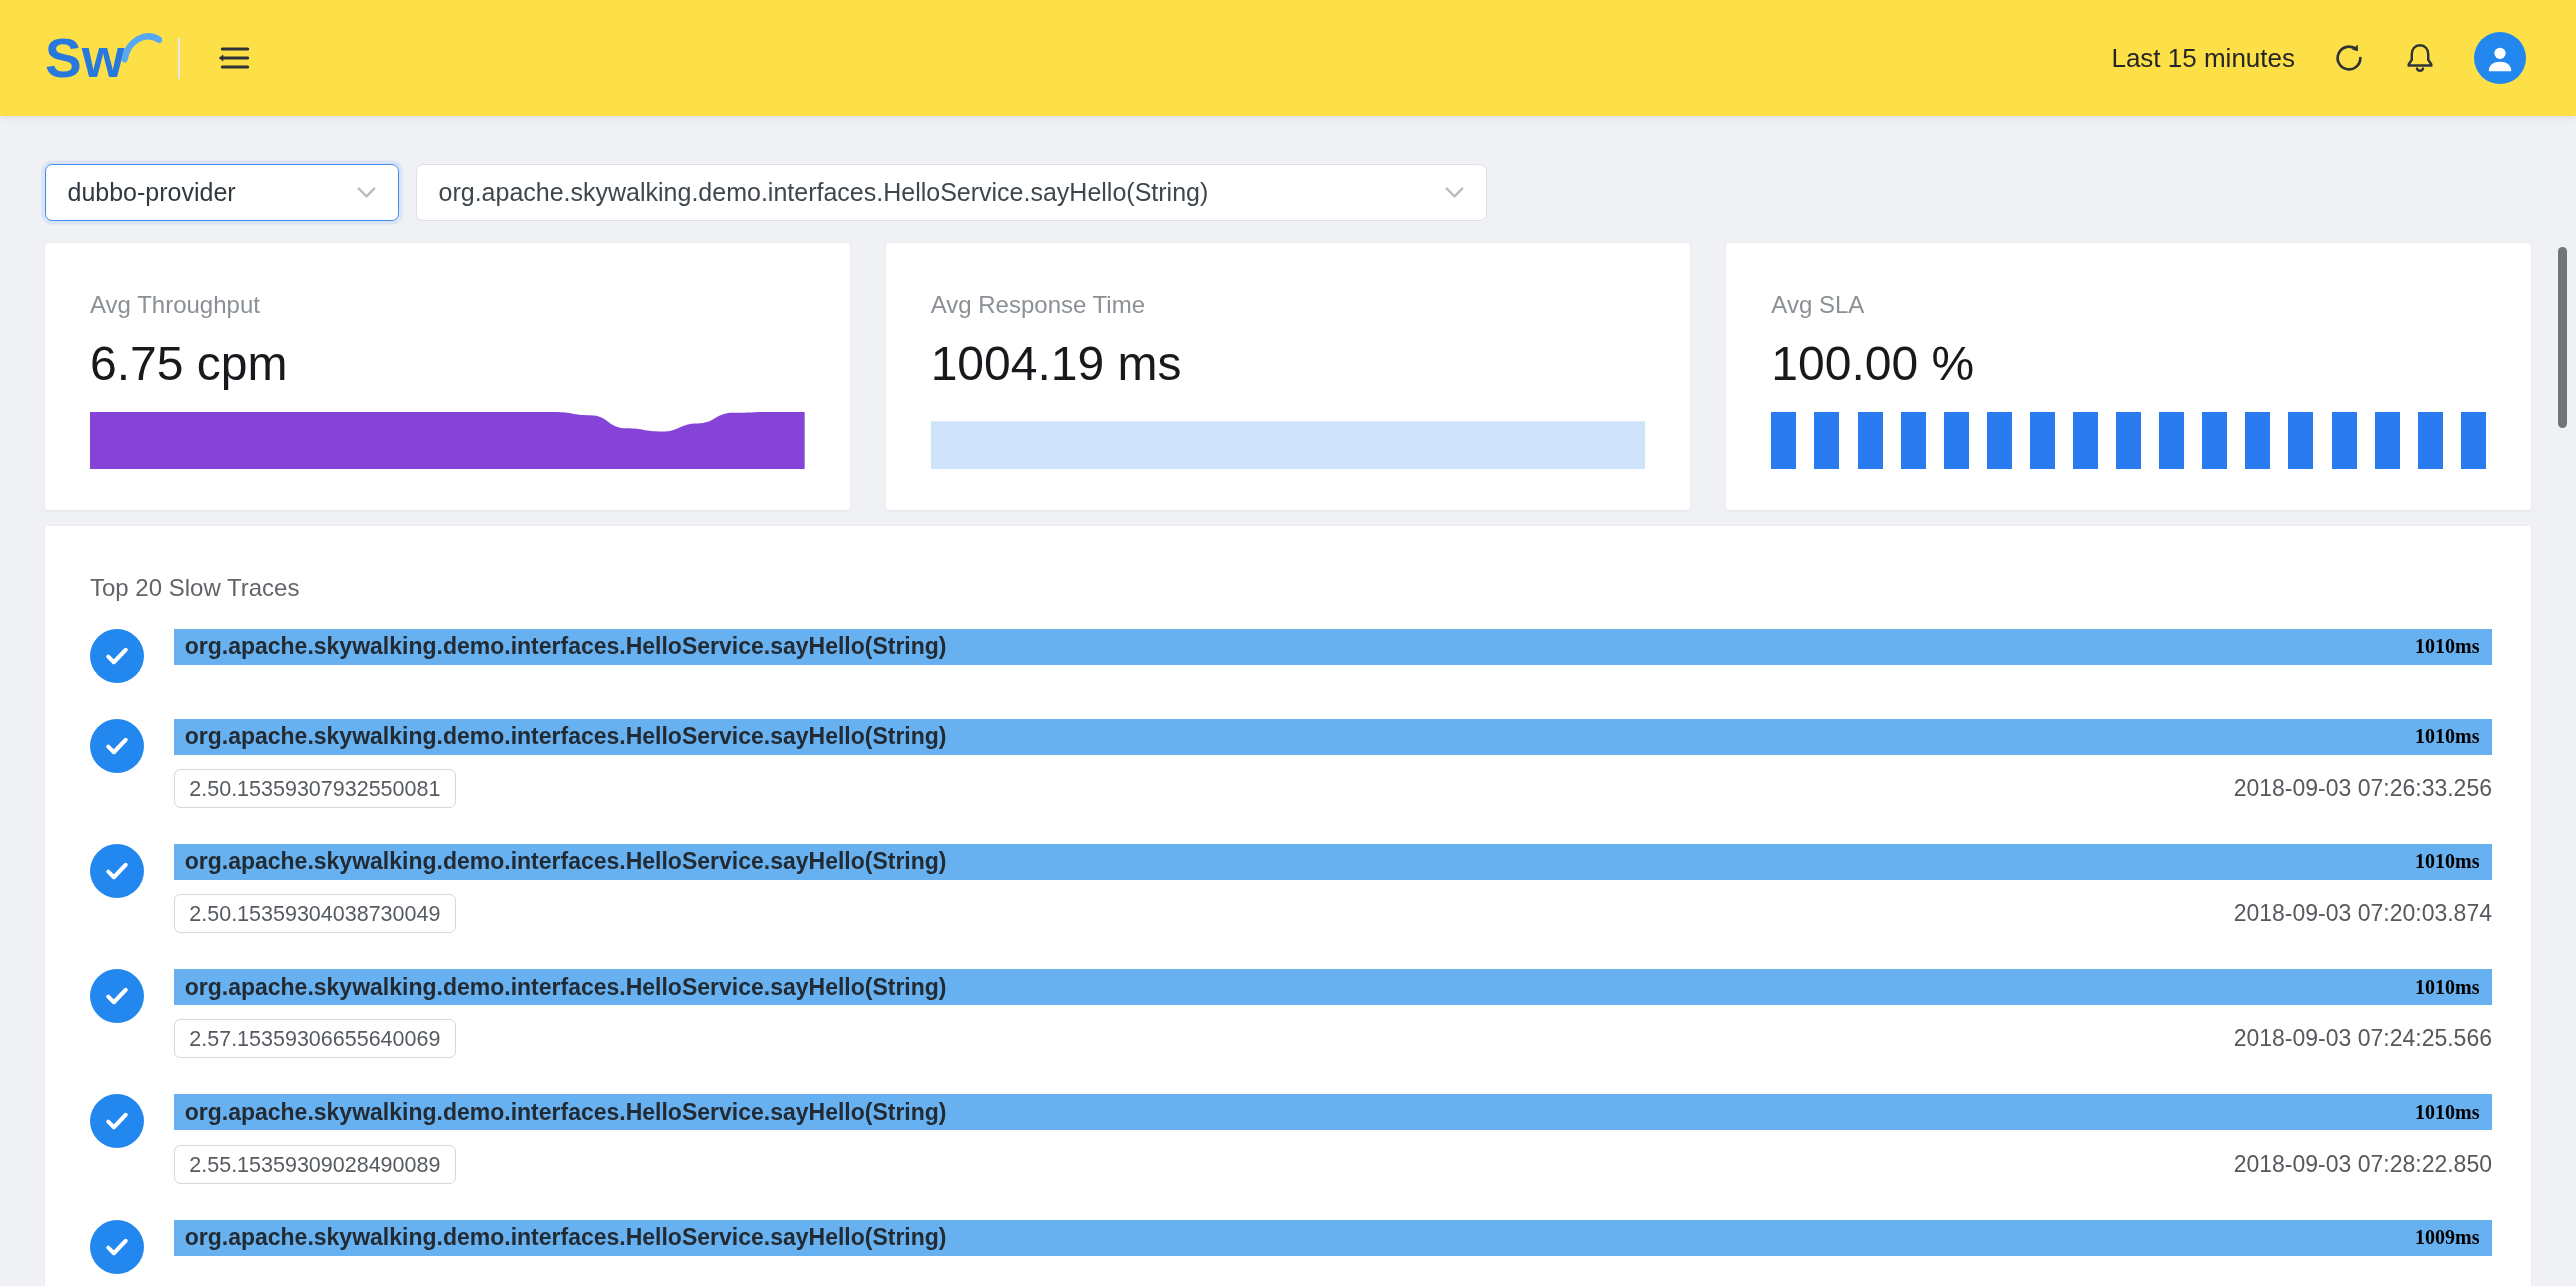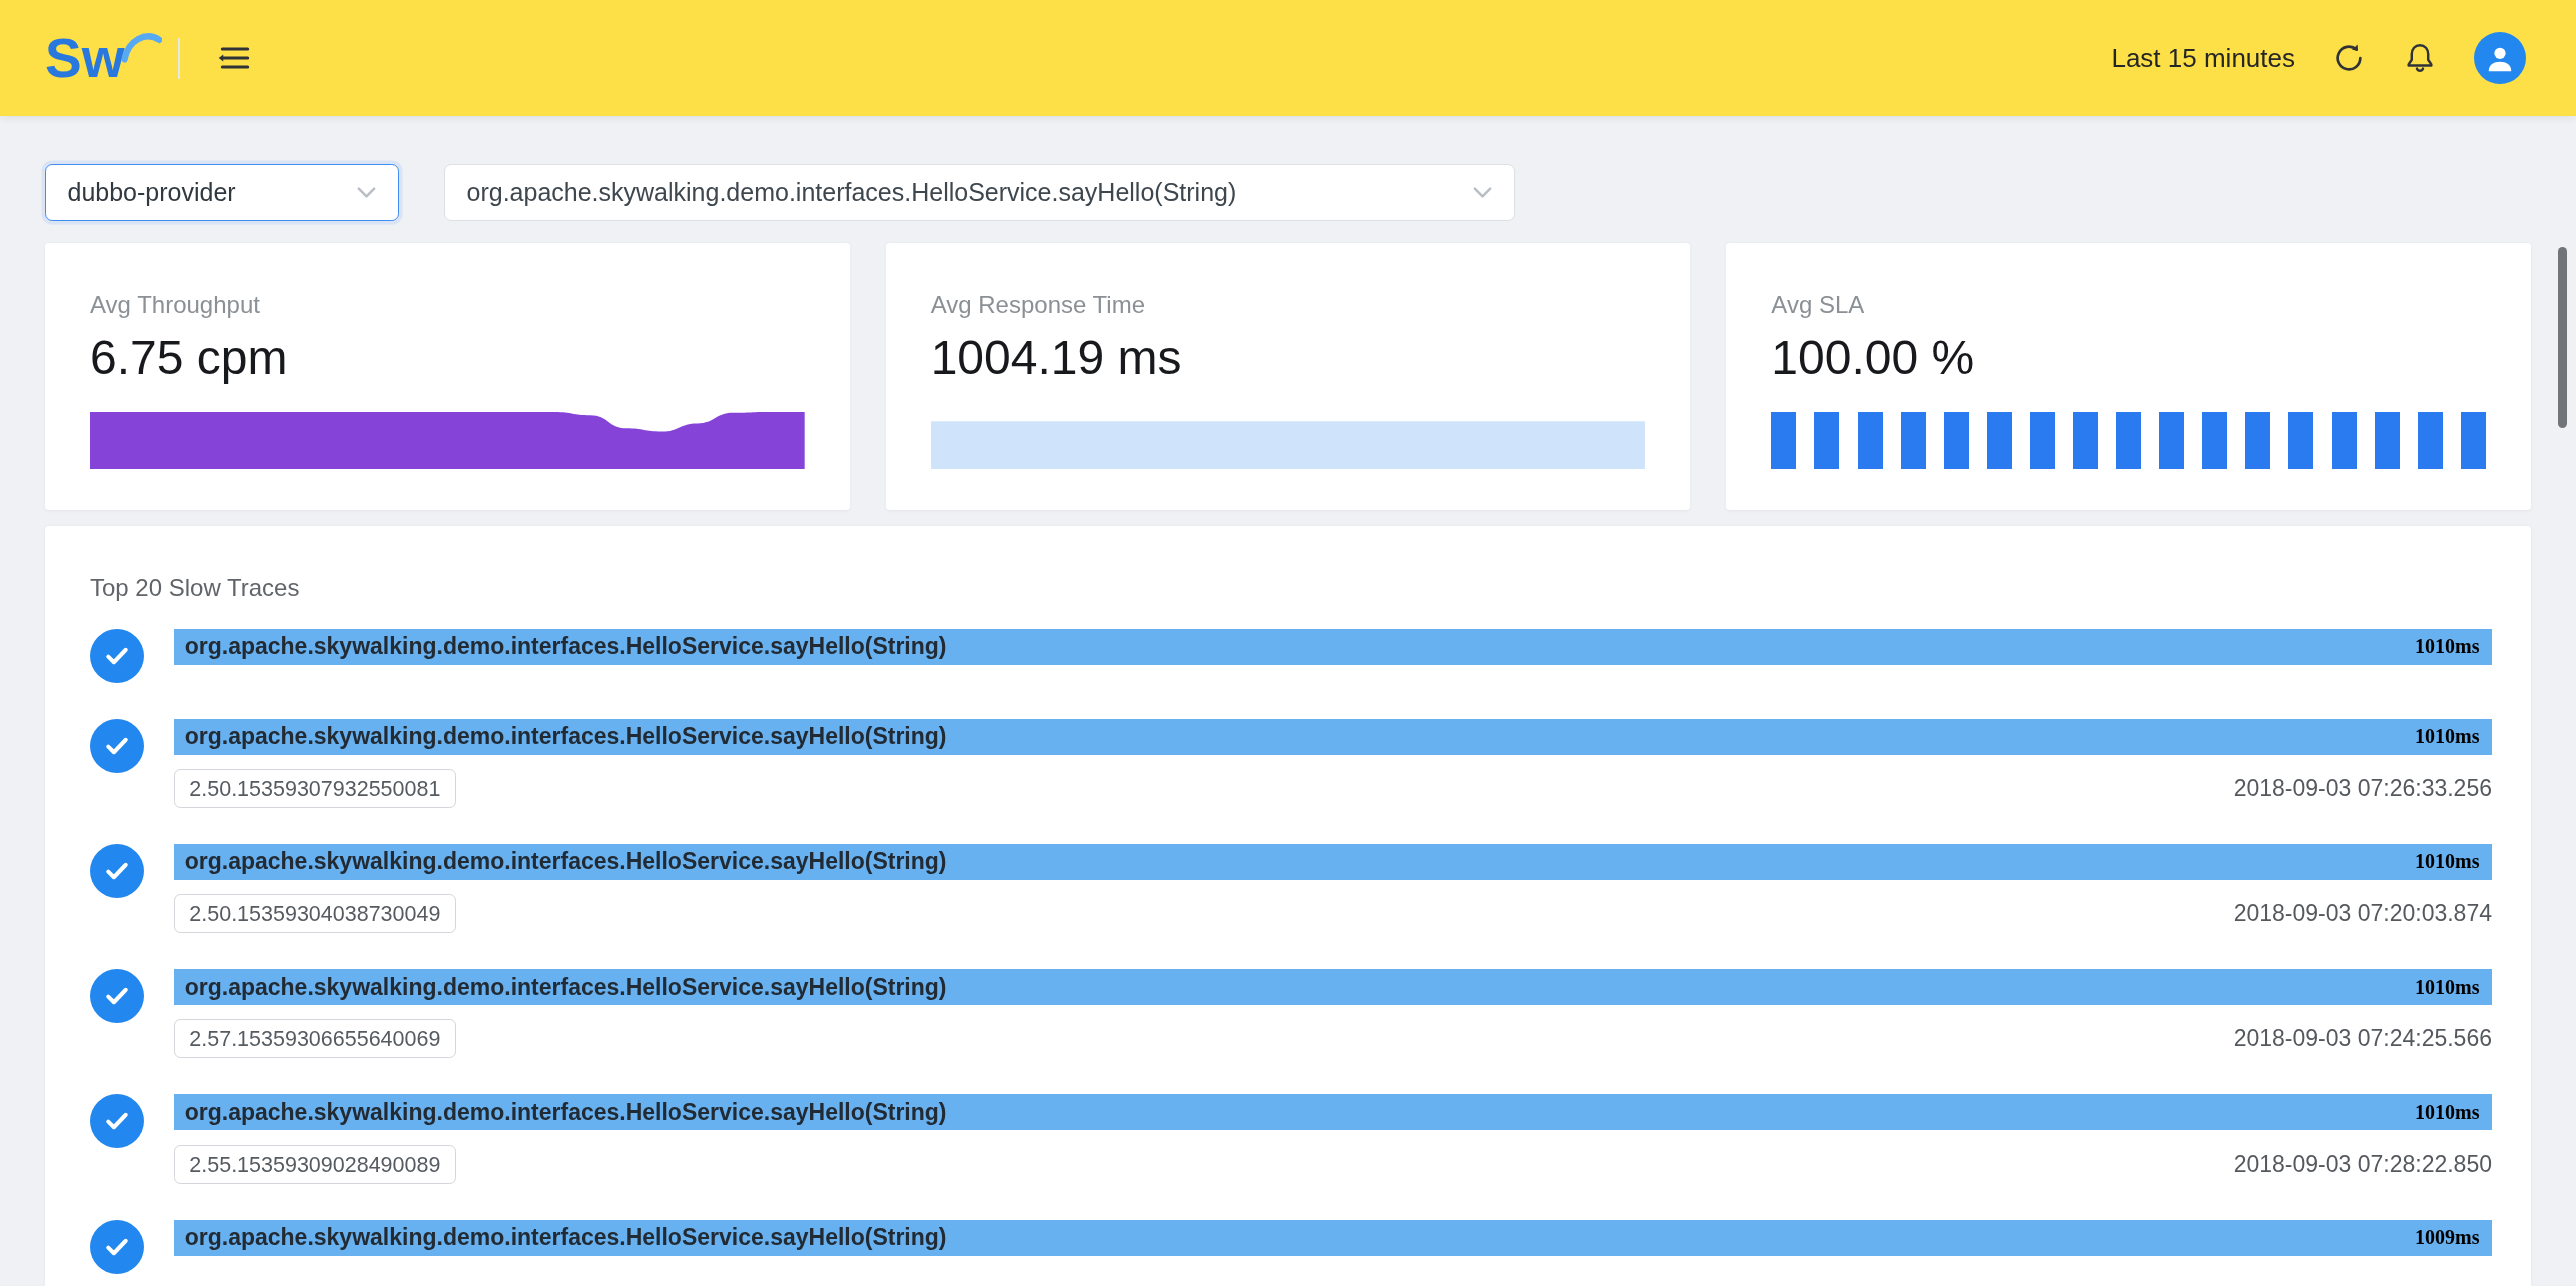"dubbo-provider" .filters { gap: 45px -> 17px }
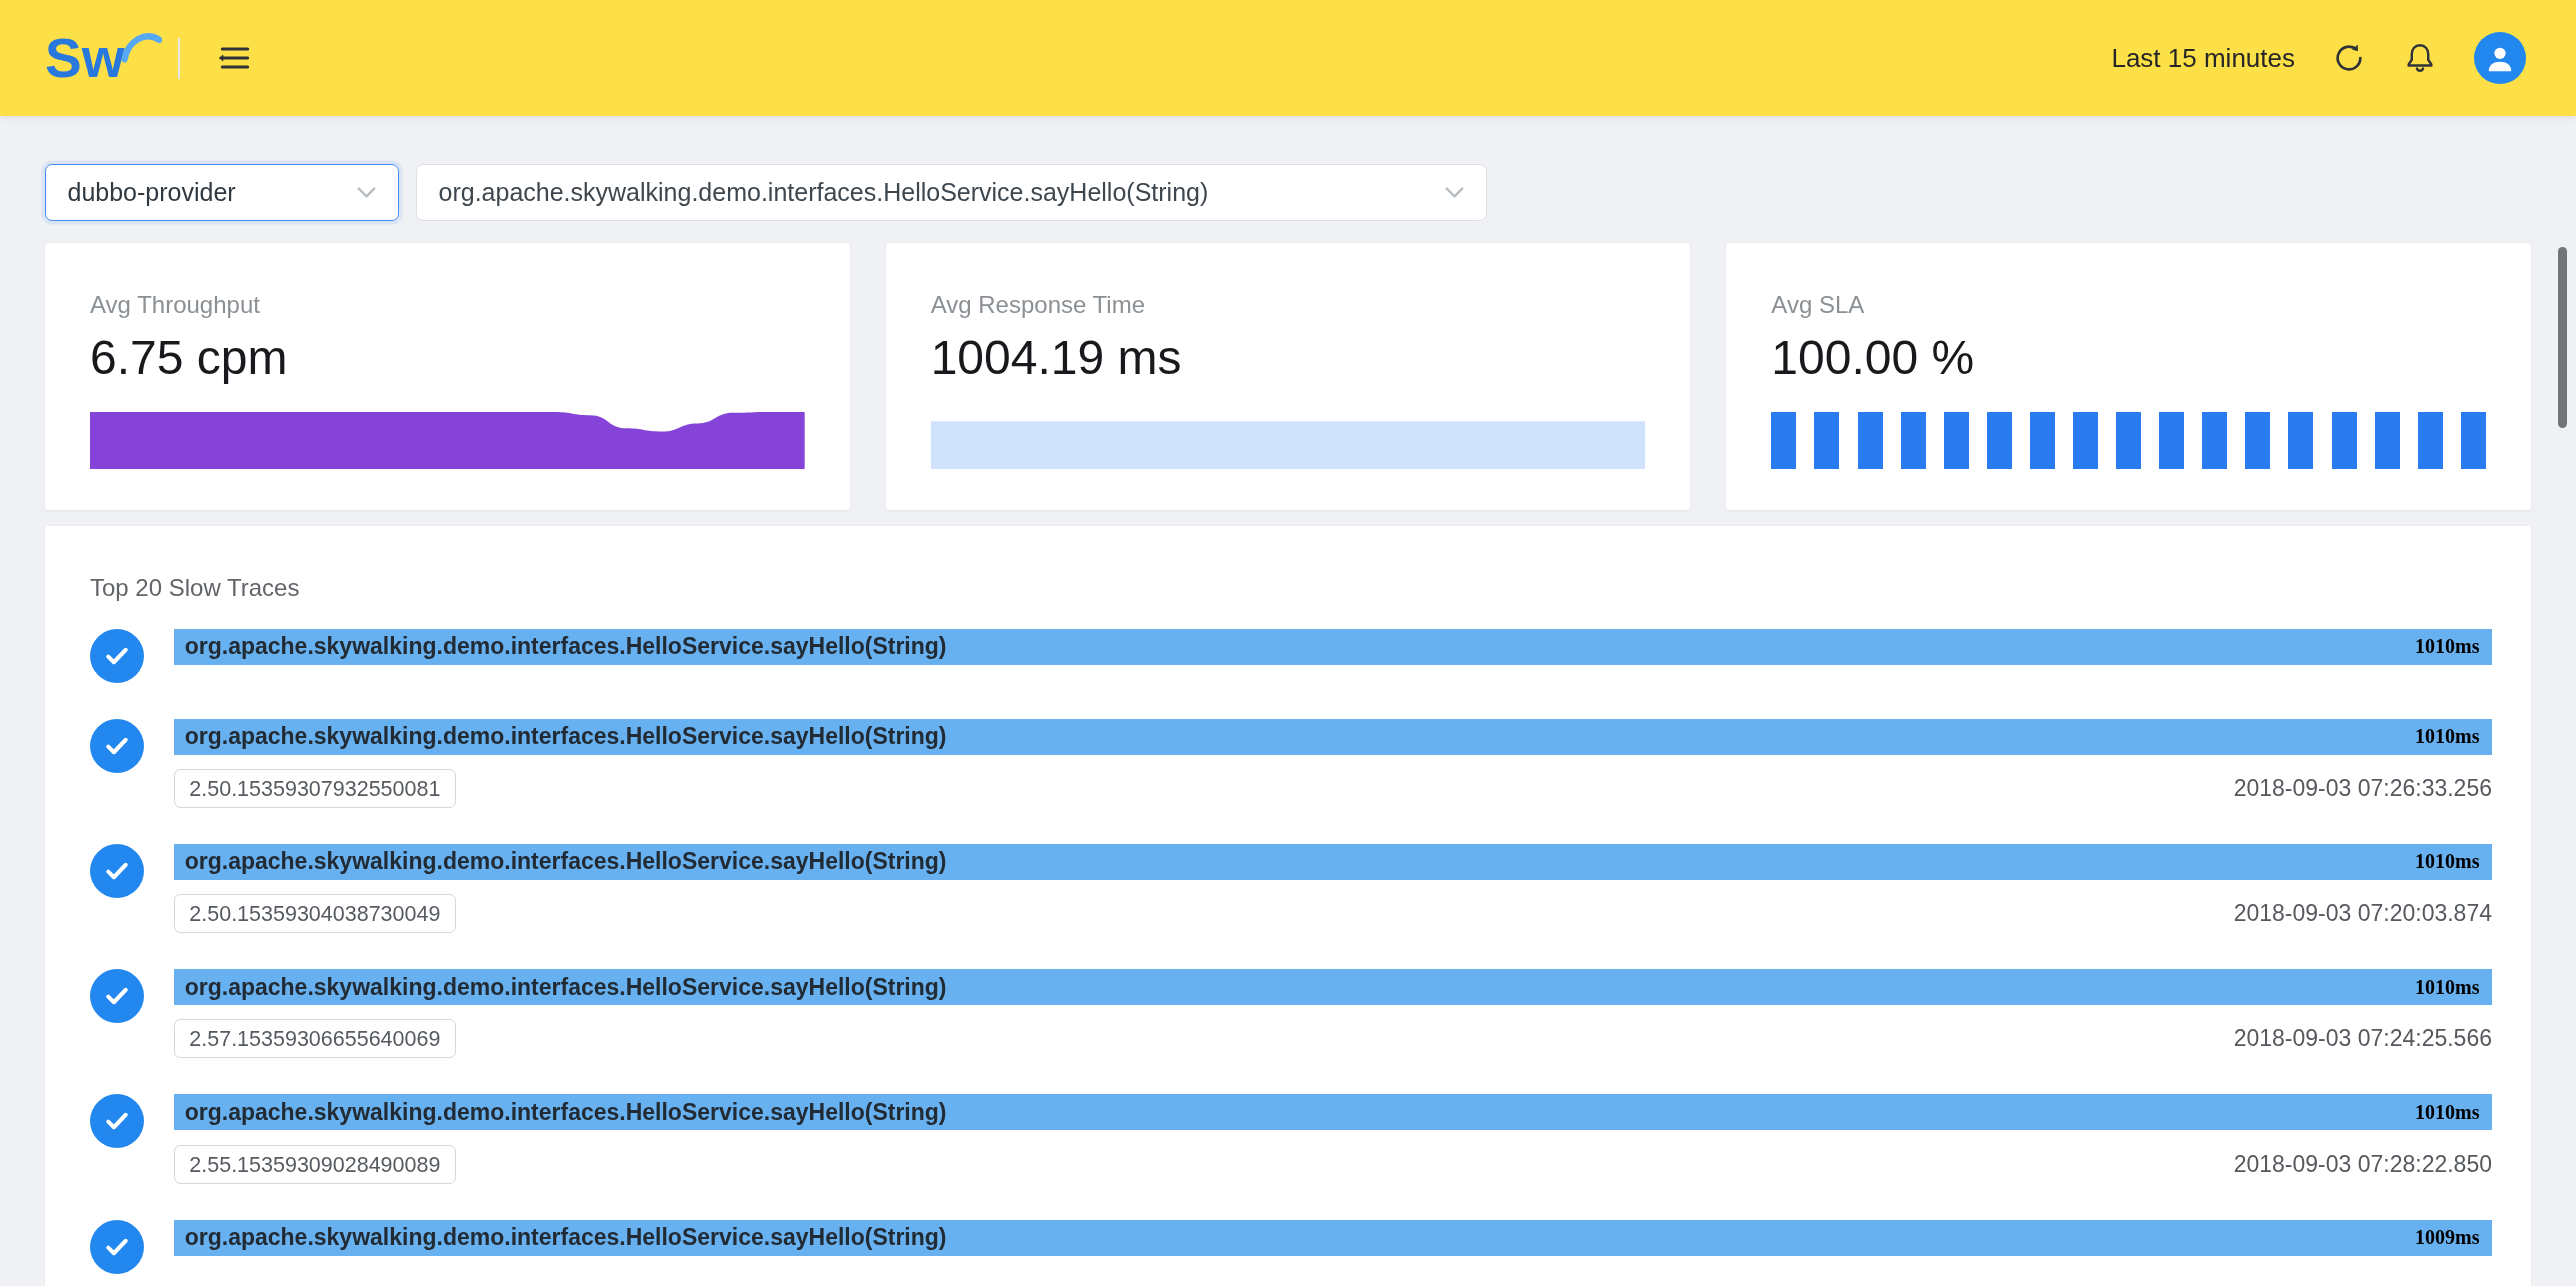"6.75 cpm" .card-value { margin-top: 11px -> 17px }
